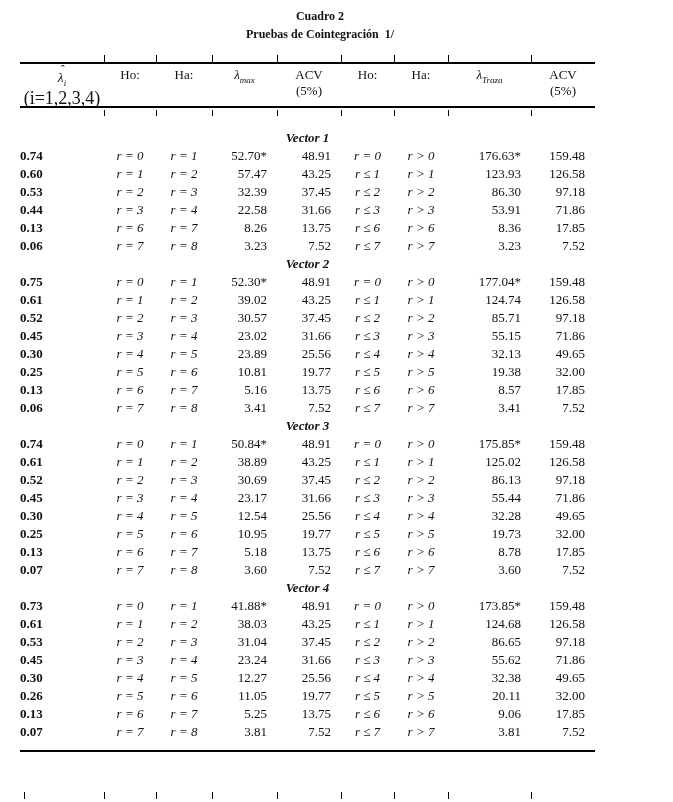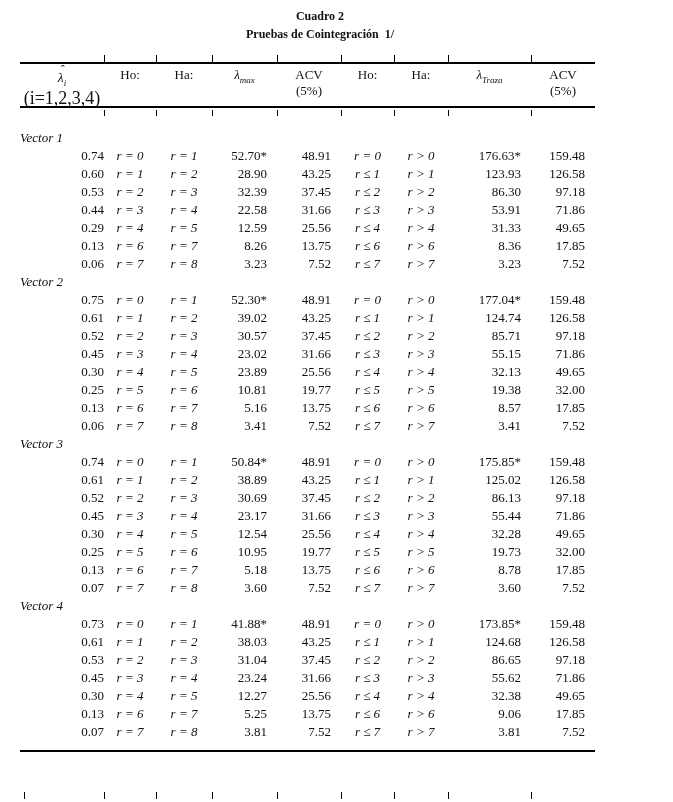"Vector 1" tr.vec-label-row td { font-weight: normal -> bold; text-align: left -> center }
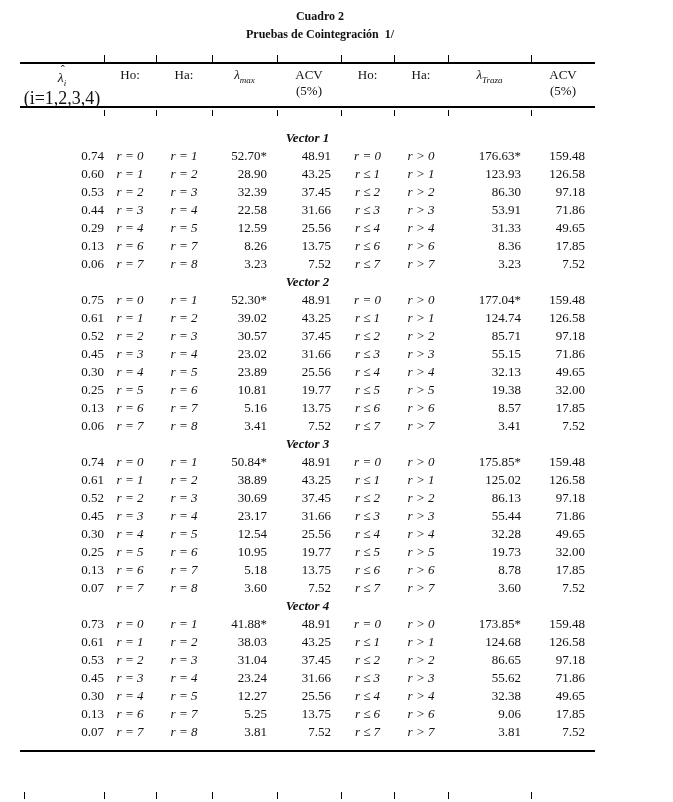"0.74" .c-eig { font-weight: none -> bold; text-align: right -> left }
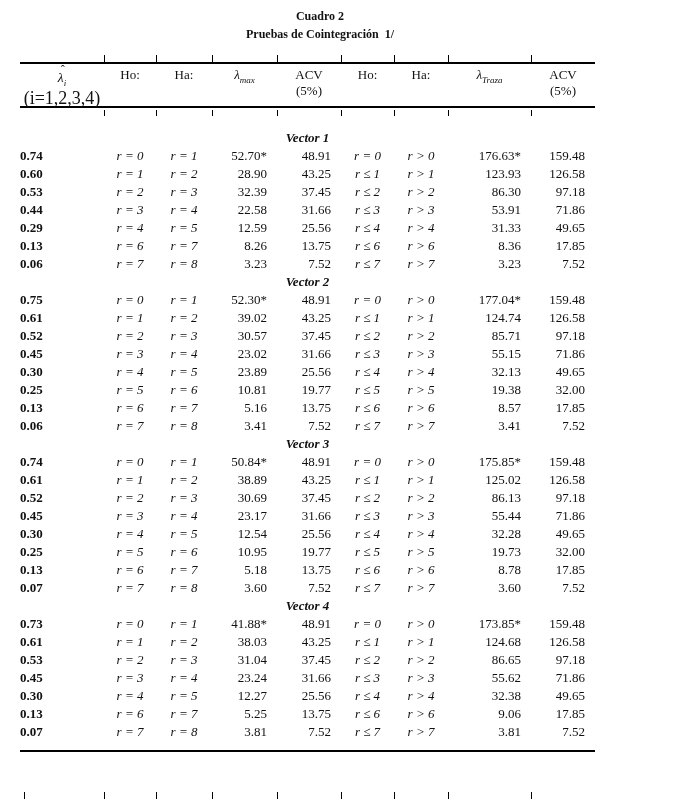"28.90" td.c-num { text: 28.90 -> 57.47 }
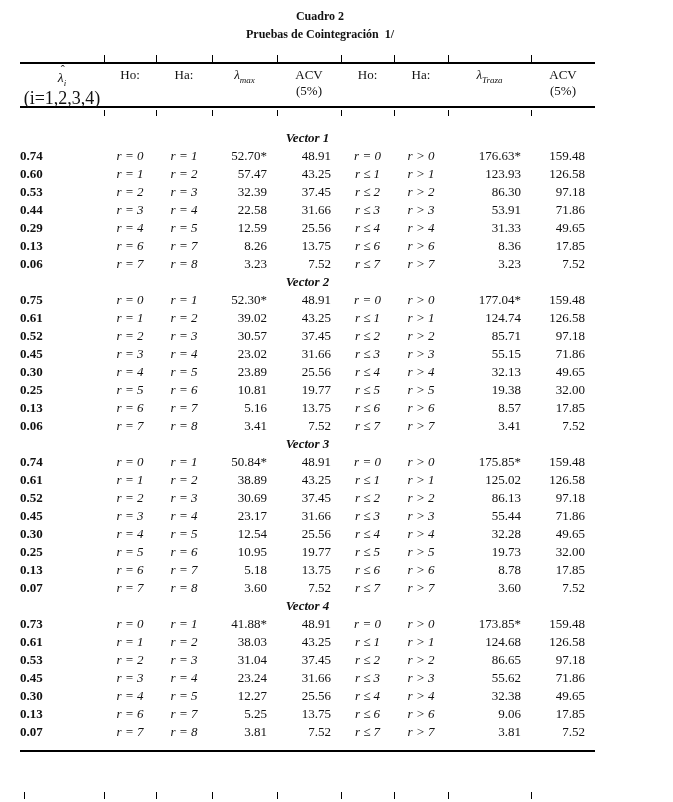"0.29" tr { html: <tr> <td>0.29</td> <td>r = 4</td> <td>r = 5</td> <td>12.59</td> <td>25.56</td> <td>r ≤ 4</td> <td>r &gt; 4</td> <td>31.33</td> <td>49.65</td> </tr> -> none }
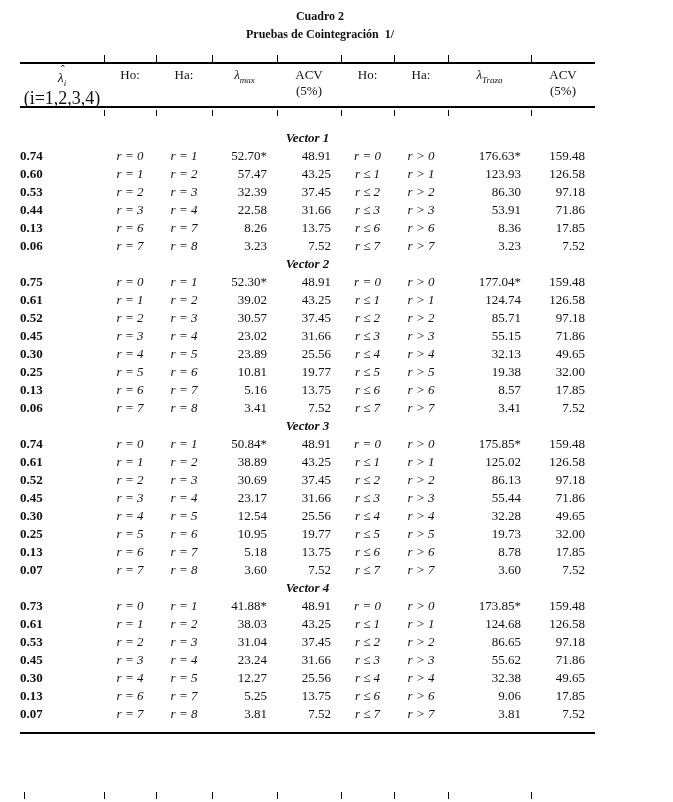"0.26" tr { html: none -> <tr> <td>0.26</td> <td>r = 5</td> <td>r = 6</td> <td>11.05</td> <td>19.77</td> <td>r ≤ 5</td> <td>r &gt; 5</td> <td>20.11</td> <td>32.00</td> </tr> }
